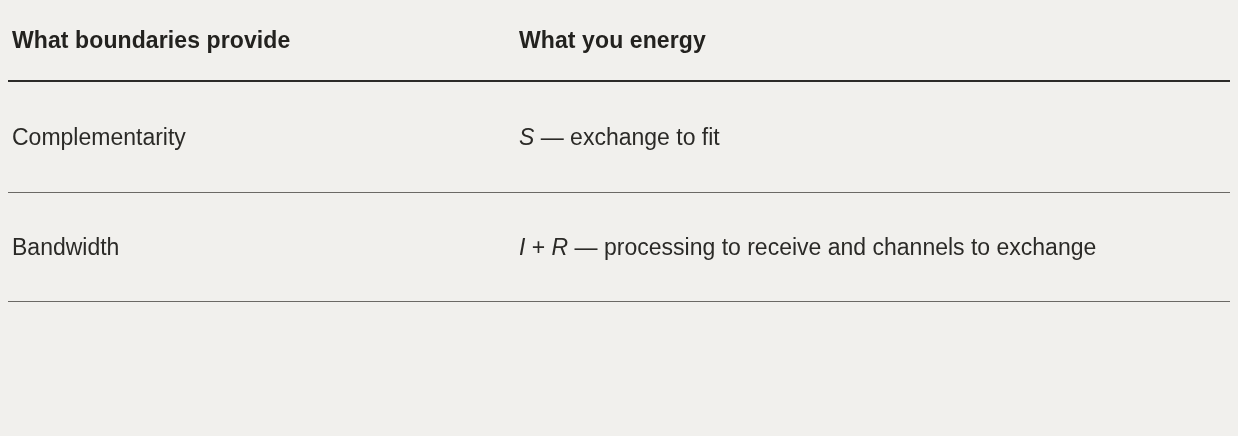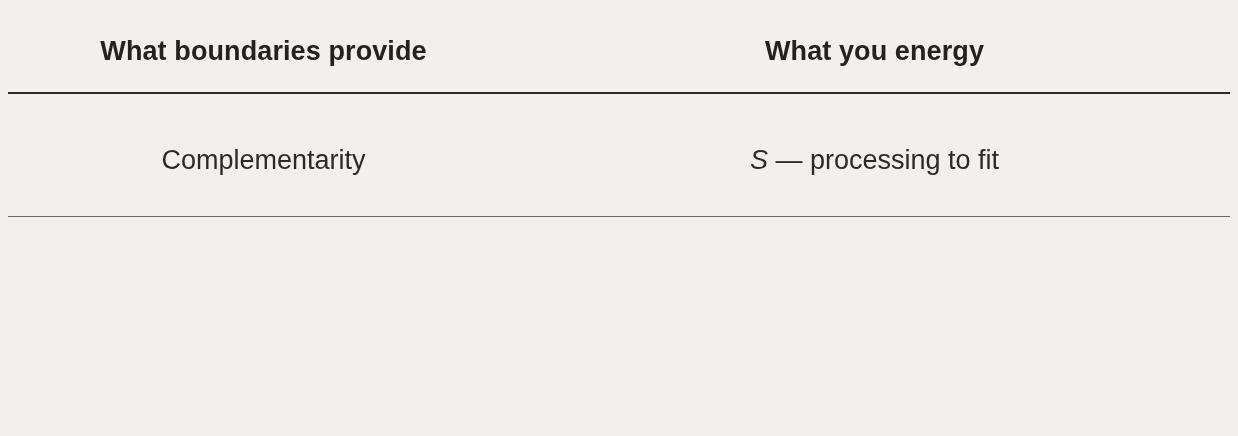"What boundaries provide" th, td { font-size: 27px -> 23px; padding: 12px 0 0 4px -> 0 0 0 4px; text-align: center -> left }
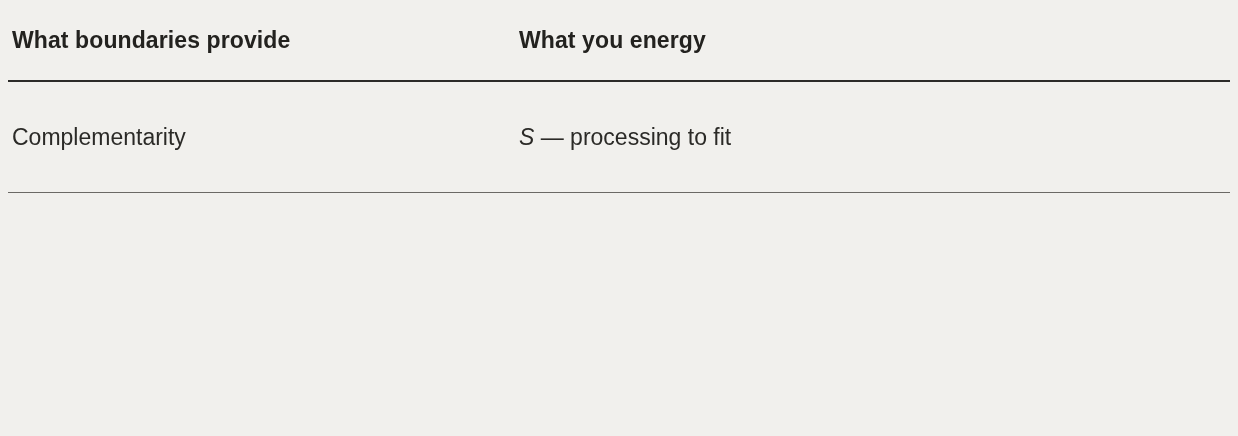"— processing to fit" span { text: processing -> exchange }
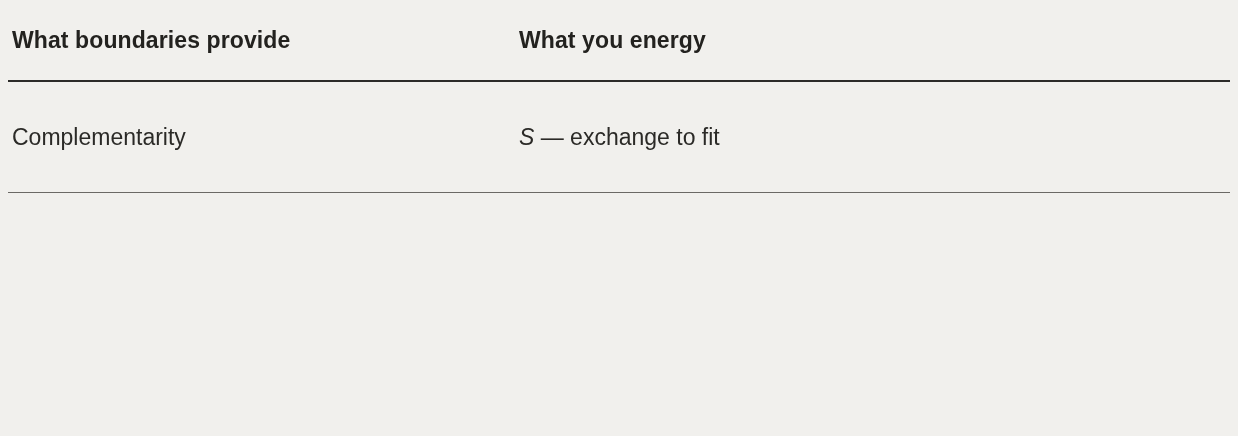"Bandwidth" tr { html: none -> <tr> <td>Bandwidth</td> <td><em>I</em><span> + </span><em>R</em><span> — processing to receive and channels to exchange</span></td> </tr> }
